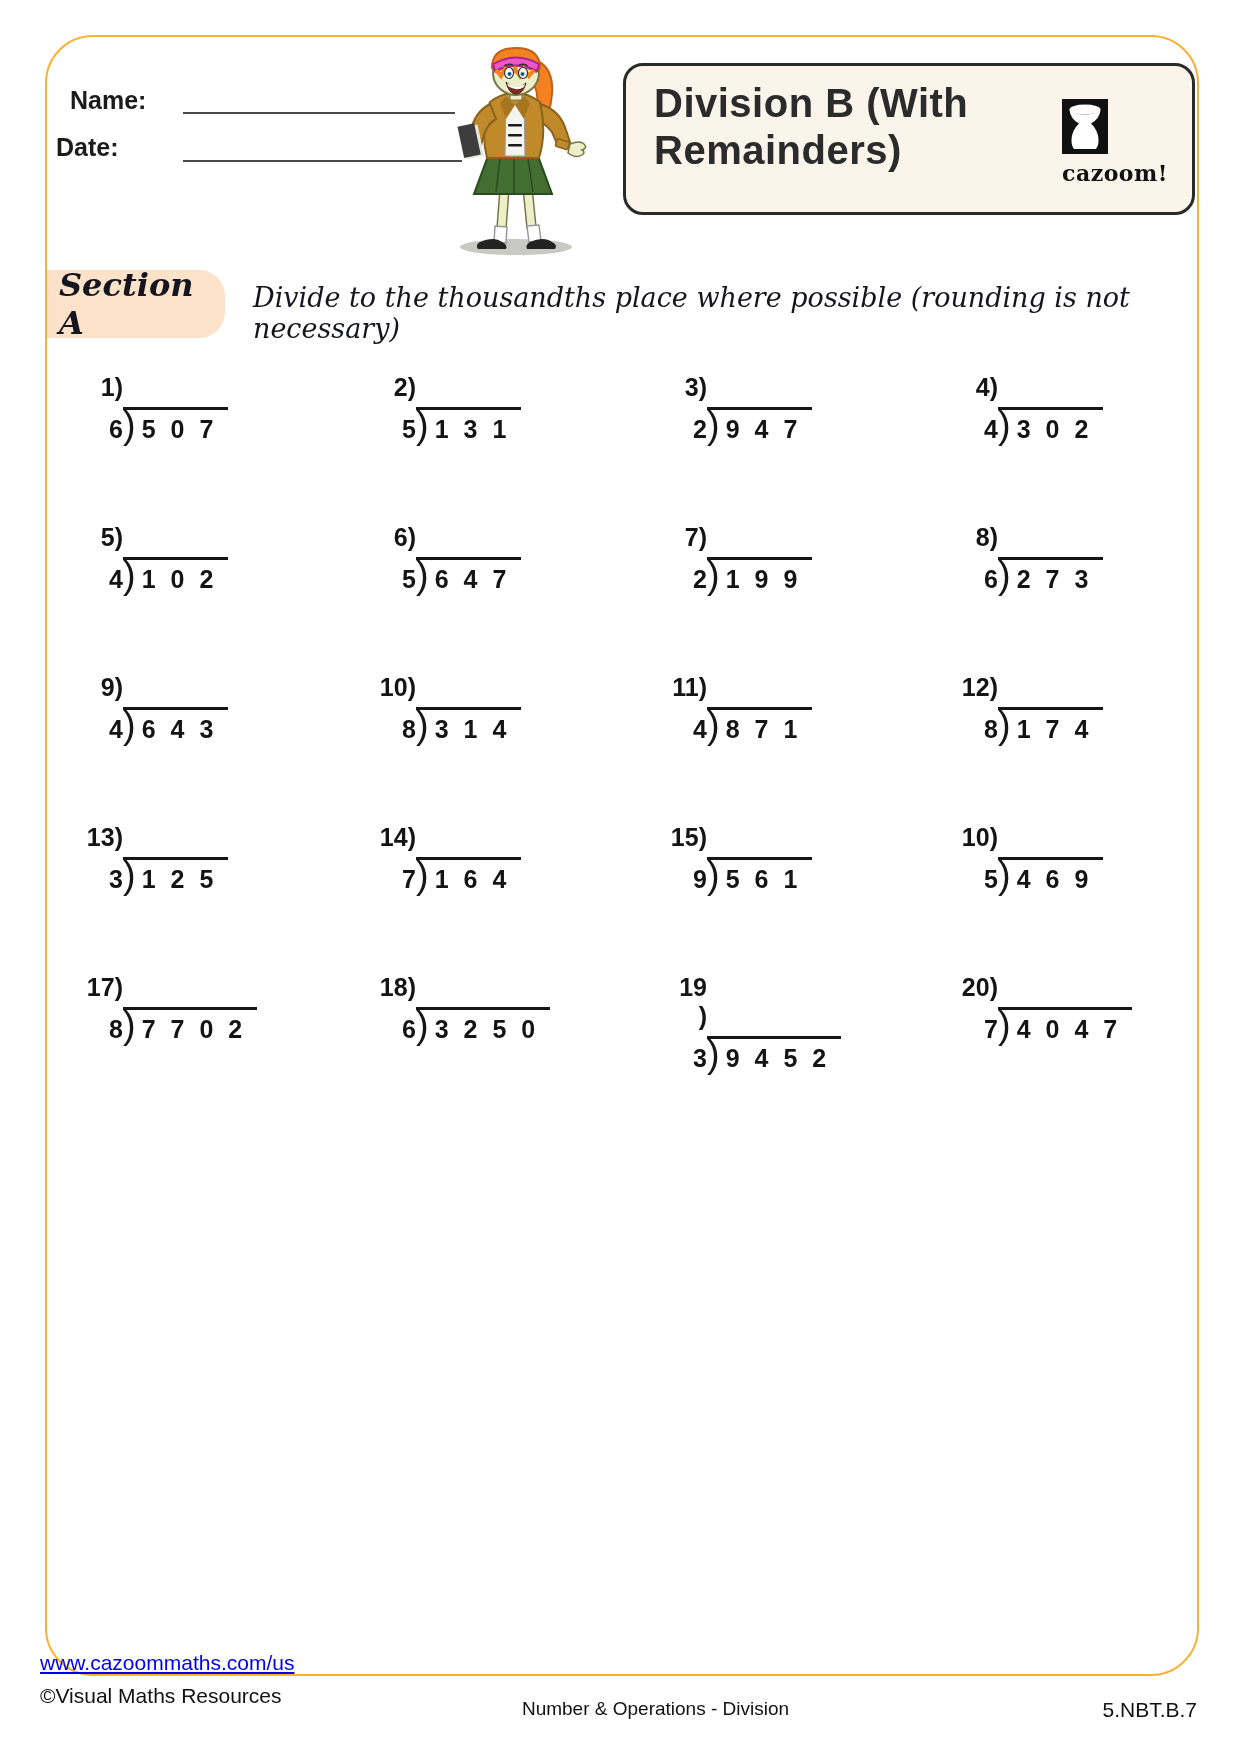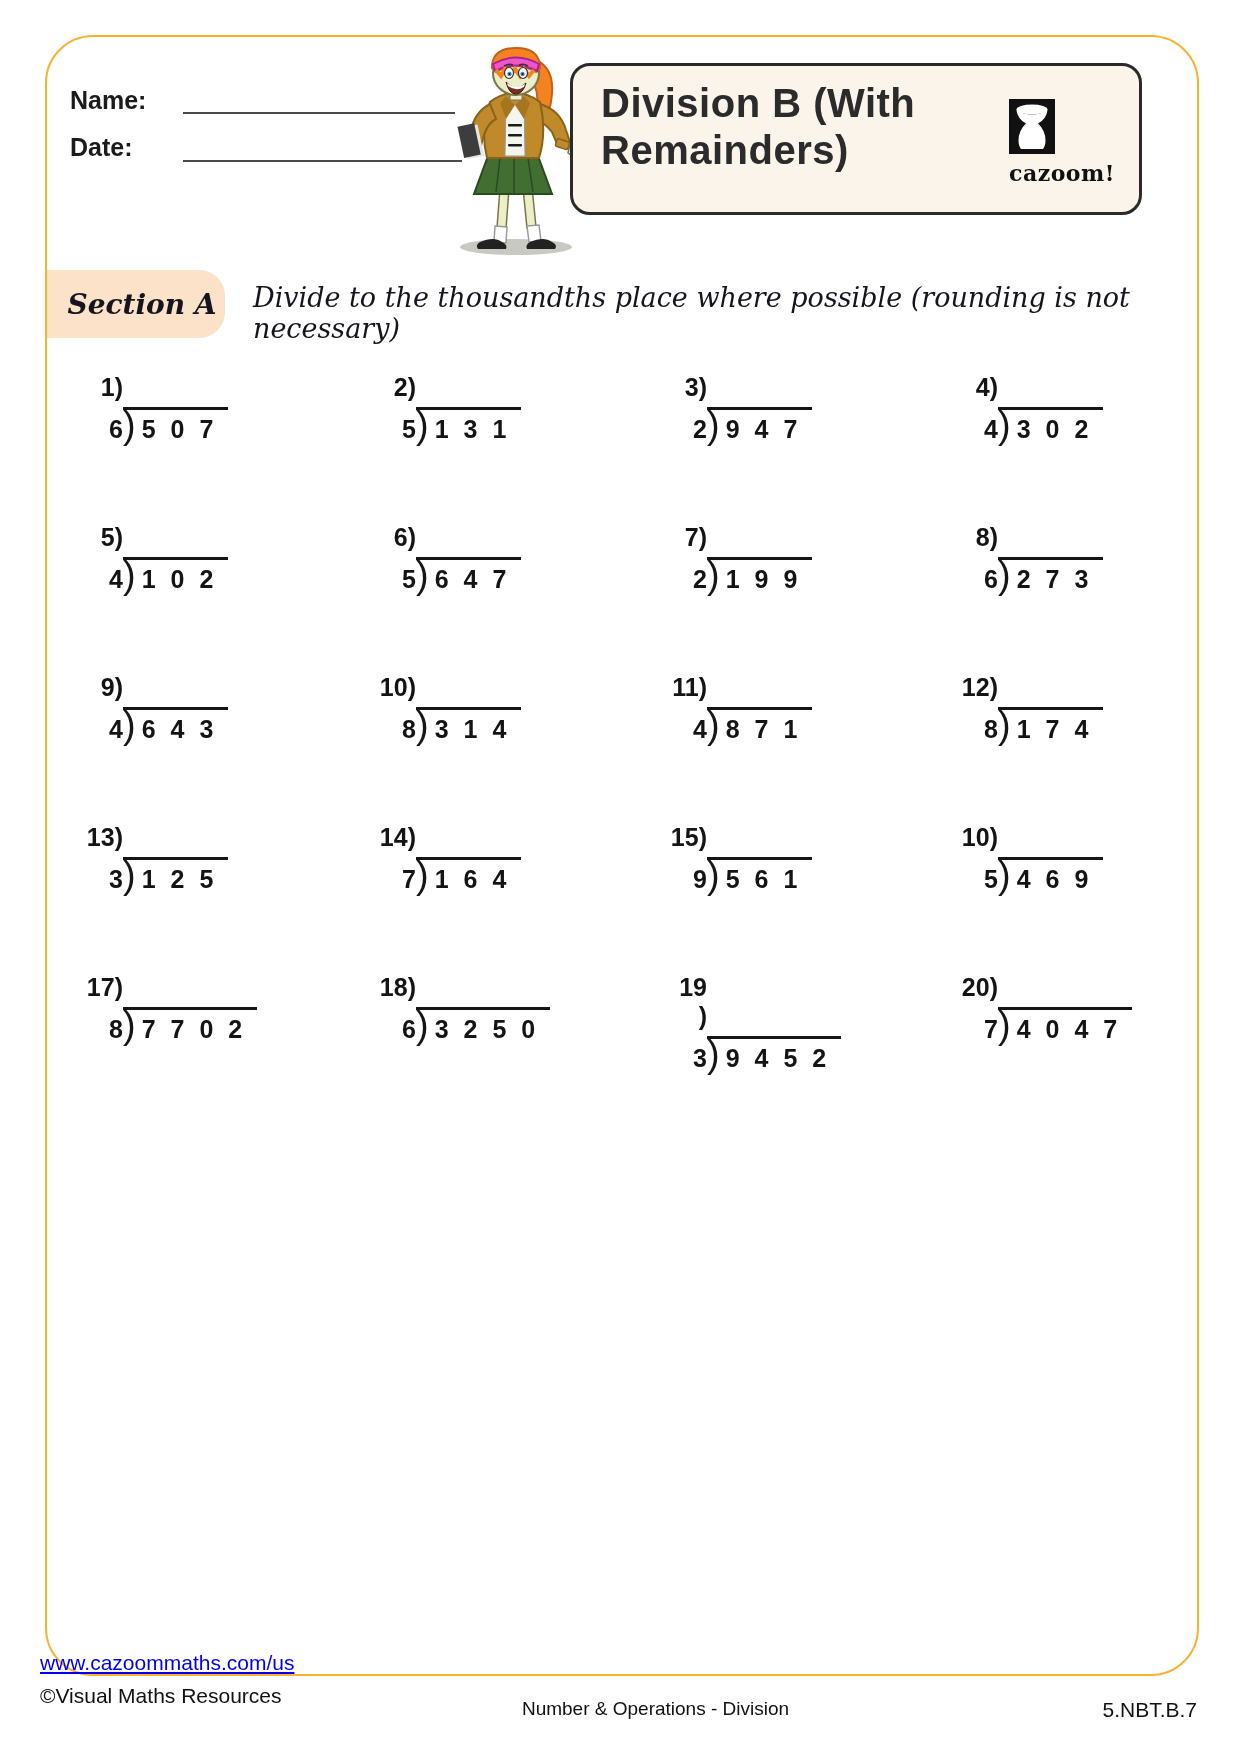"Division B (With Remainders)" .title-box { left: 570px -> 623px }
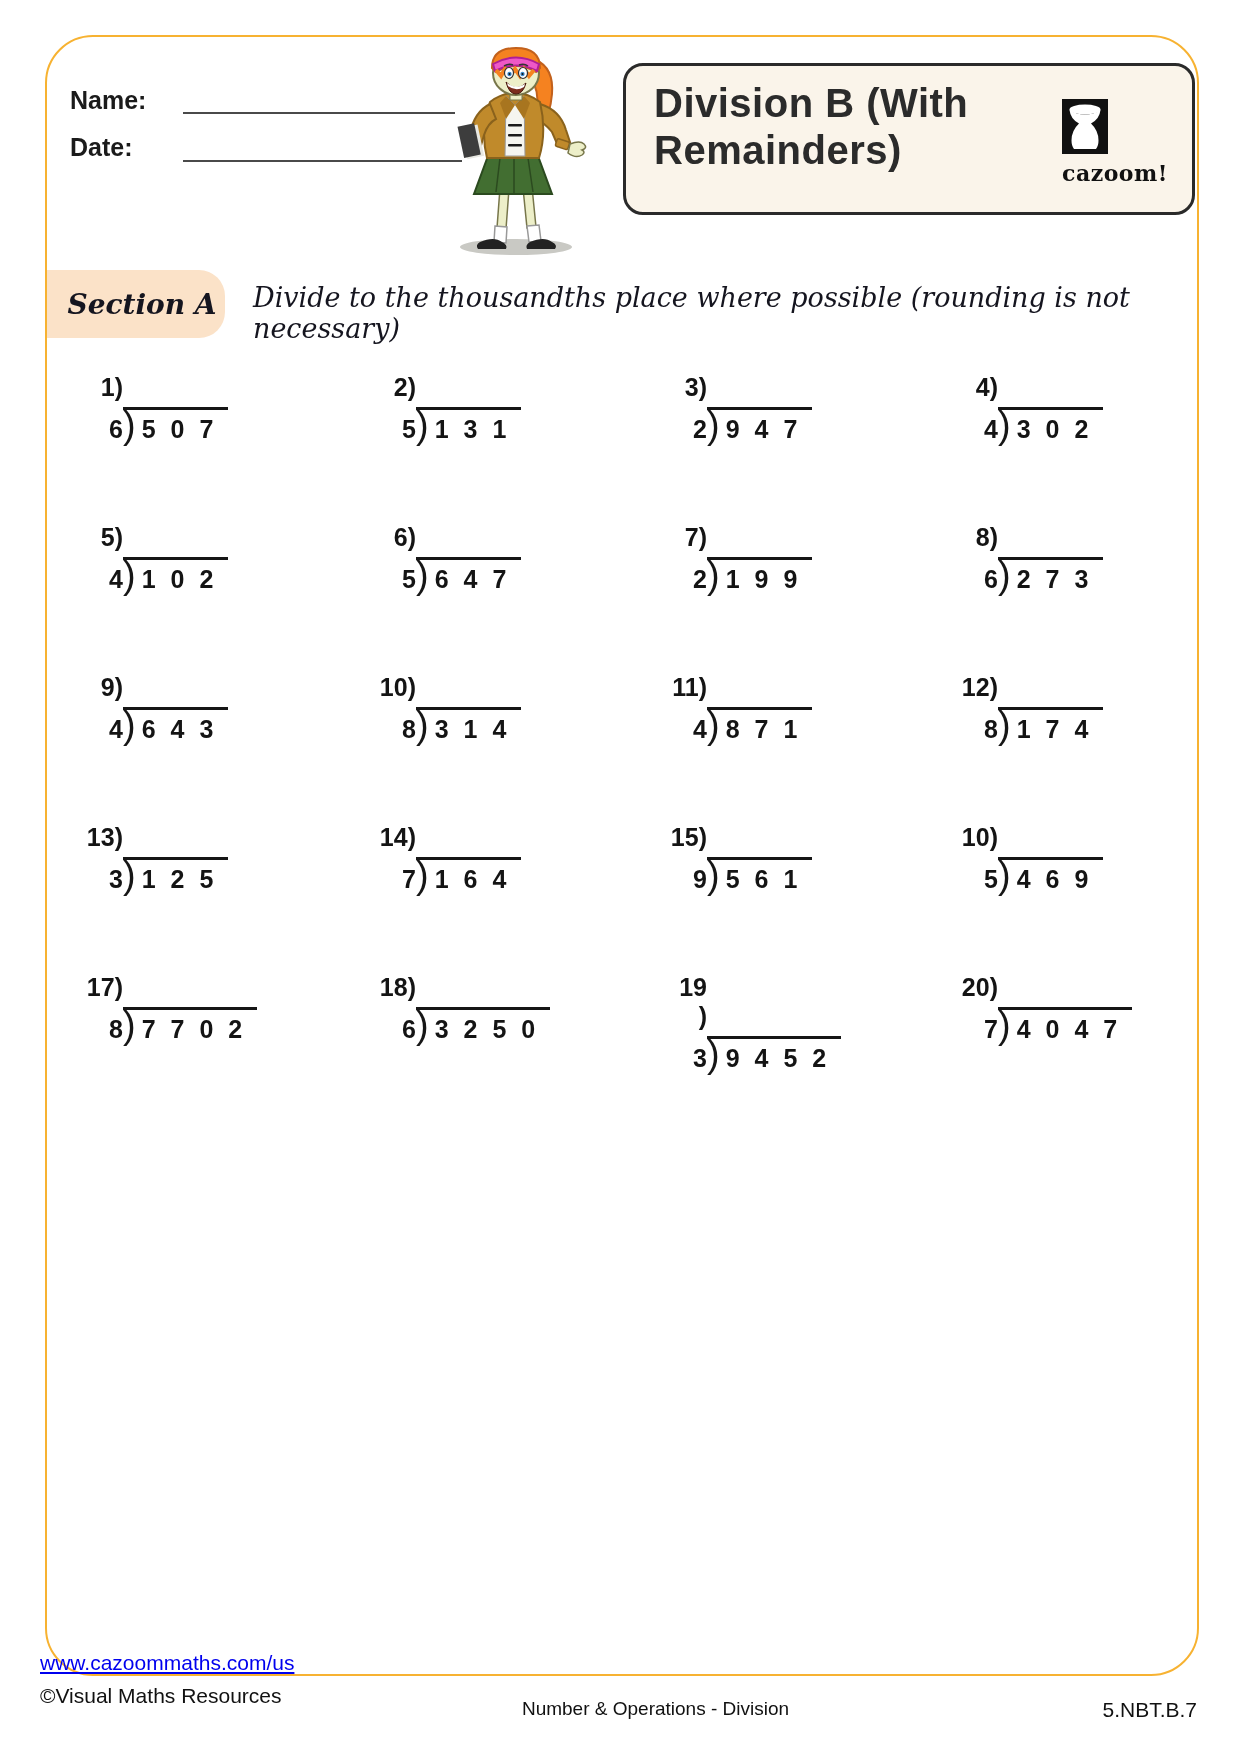"Date:" .date-label { left: 70px -> 56px }
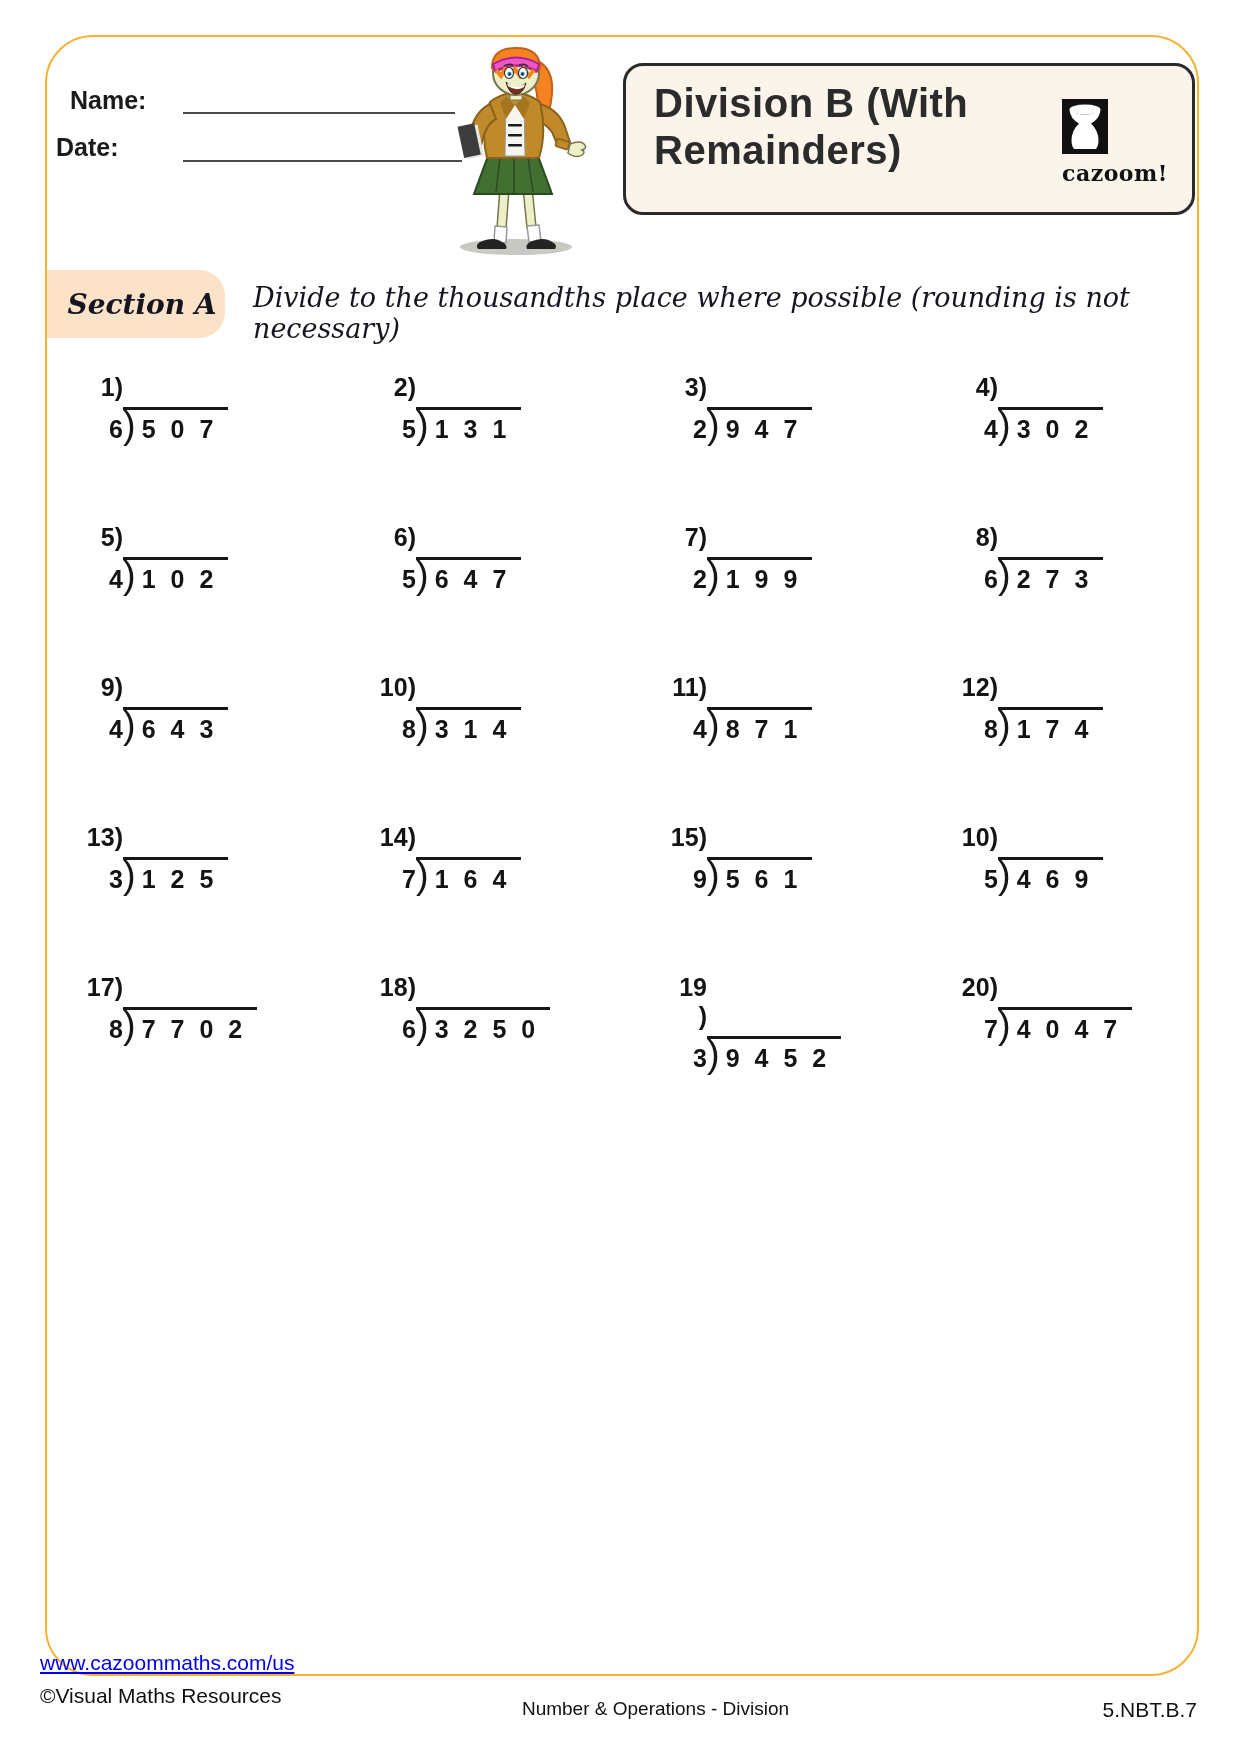"Section A" .section-label { font-size: 28px -> 32px }
